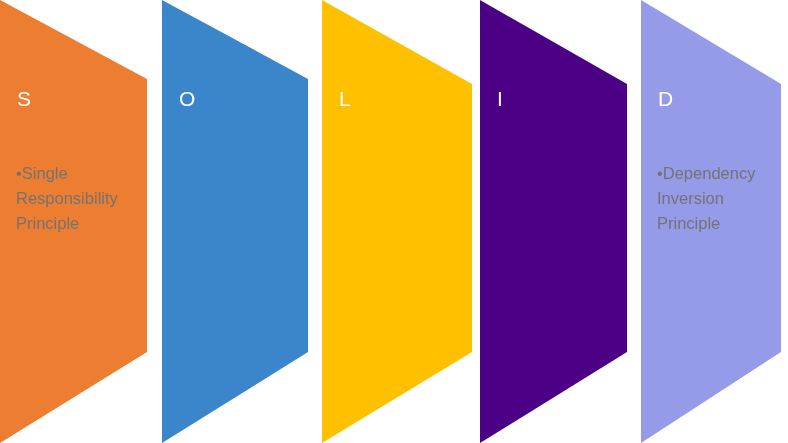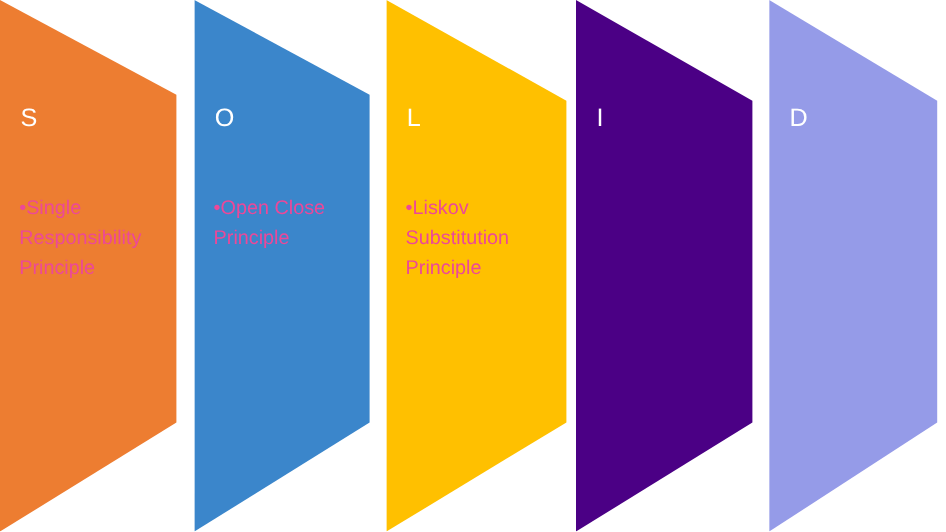"•Single Responsibility Principle" .principle-bullet { color: #ec4899 -> #737373 }
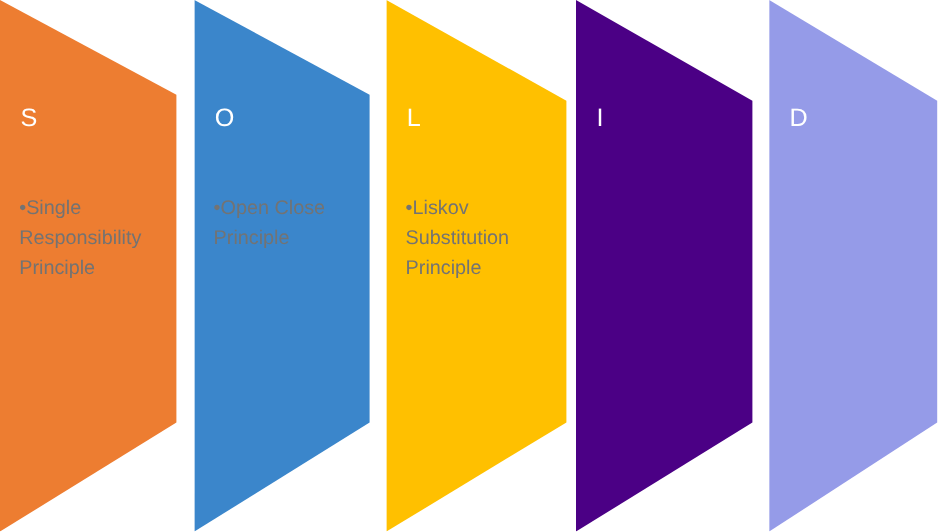"•Open Close Principle" div.principle-bullet { html: <div><span>•</span><span>Open Close Principle</span></div> -> none }
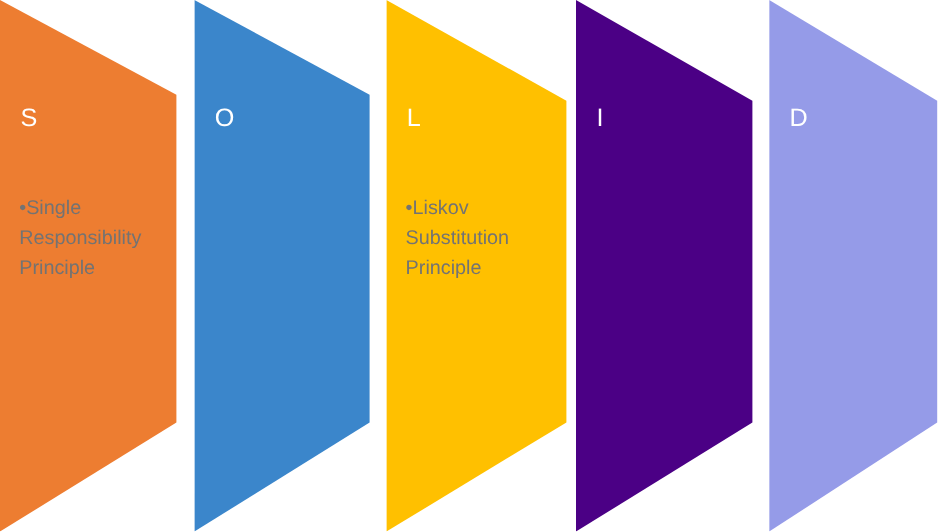"•Liskov Substitution Principle" div.principle-bullet { html: <div><span>•</span><span>Liskov Substitution Principle</span></div> -> none }
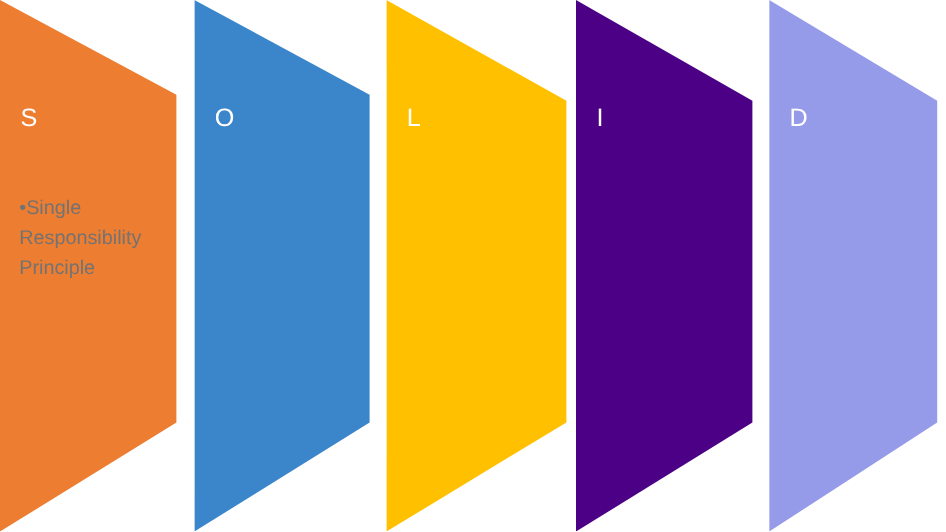"•Dependency Inversion Principle" div.principle-bullet { html: none -> <div><span>•</span><span>Dependency Inversion Principle</span></div> }
